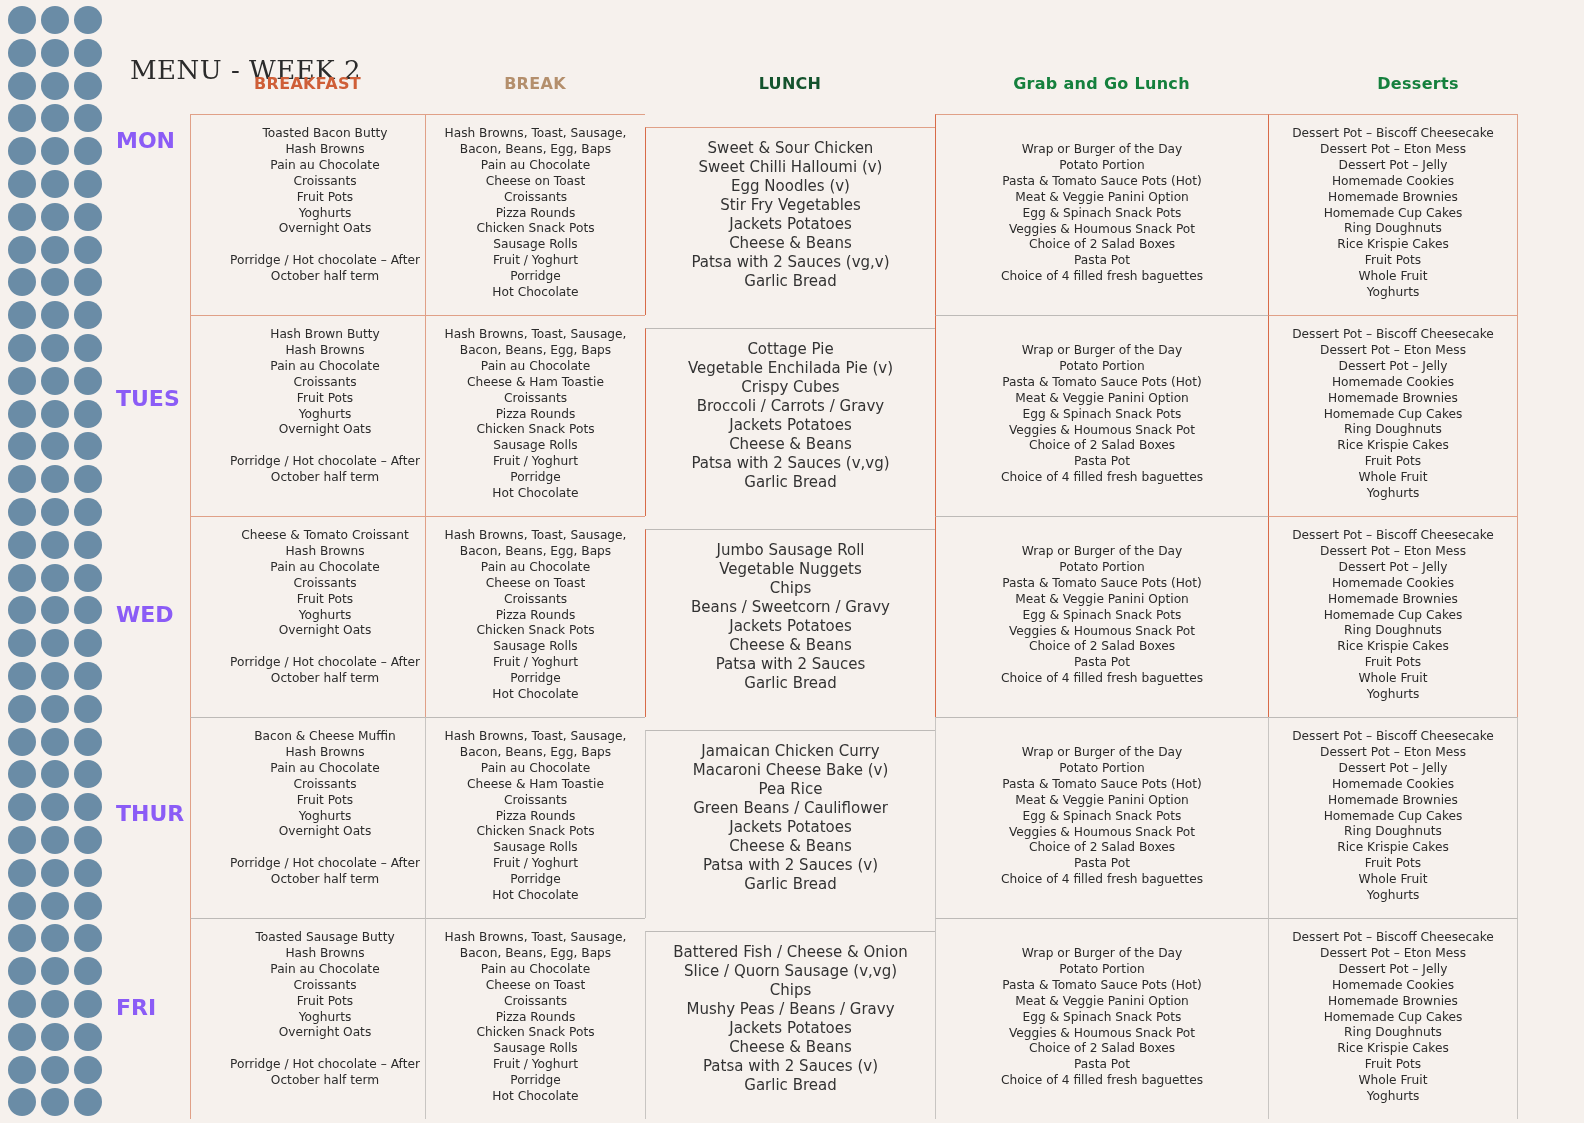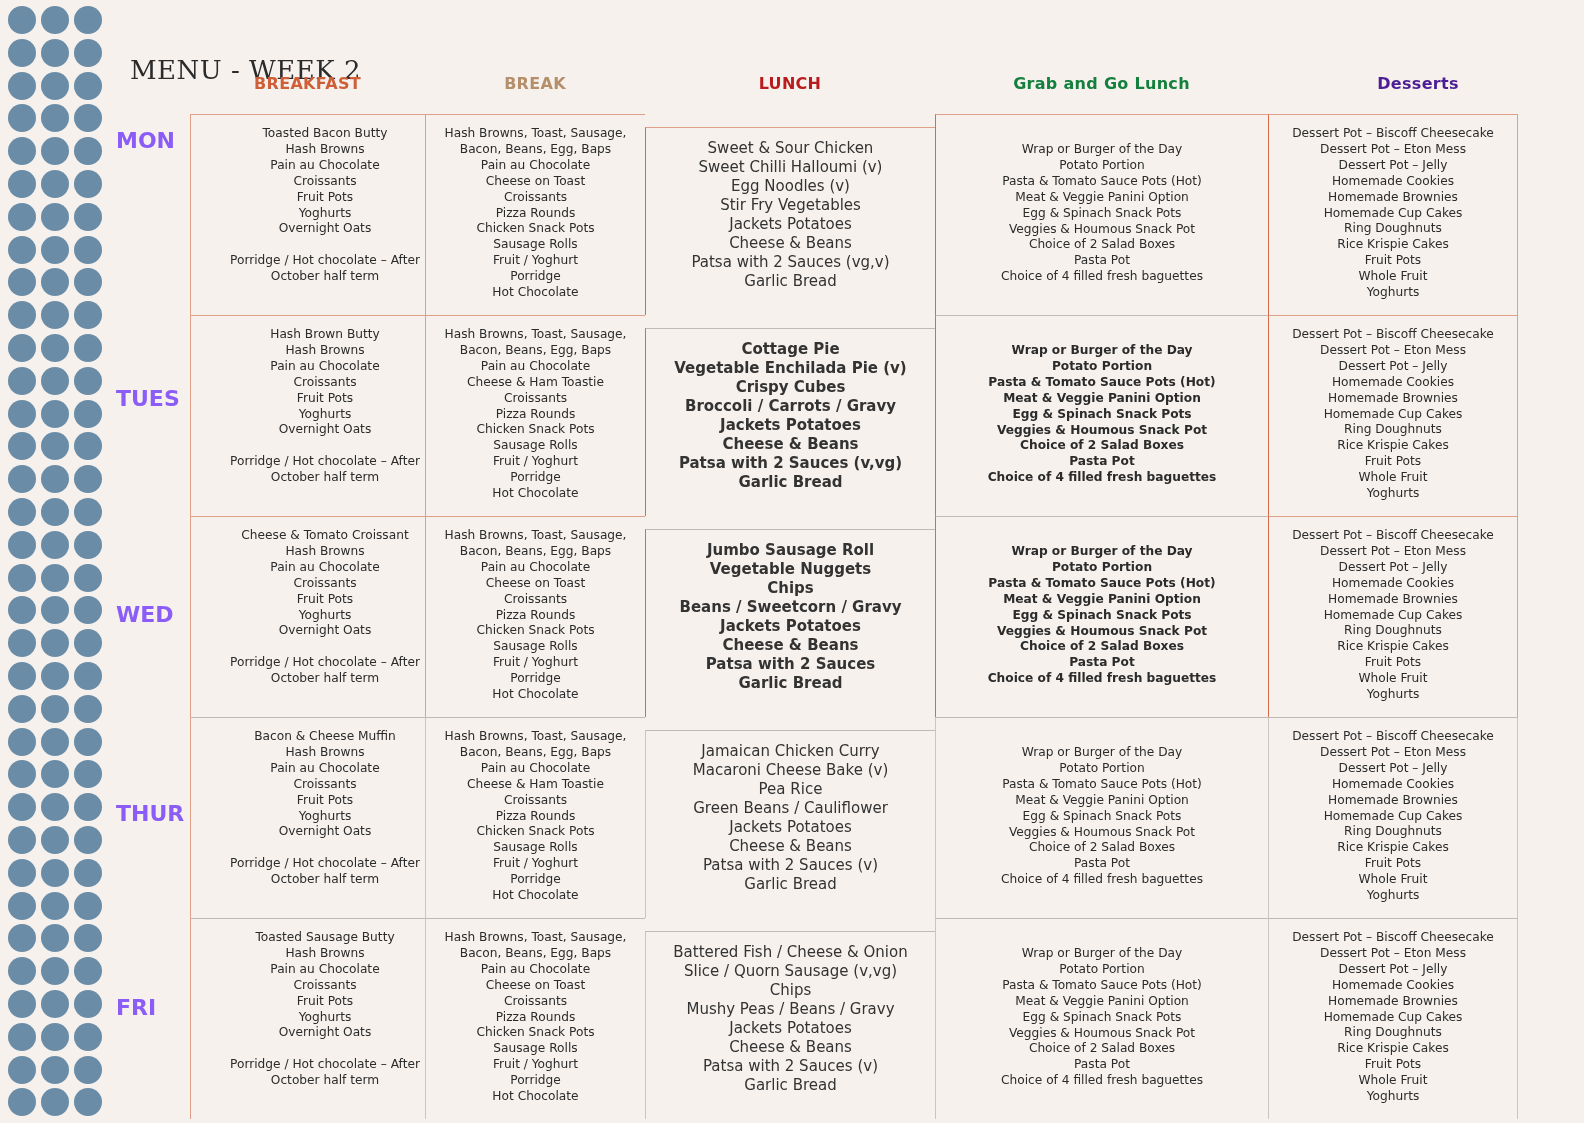"LUNCH" div.col-head { color: #b91c1c -> #14532d }
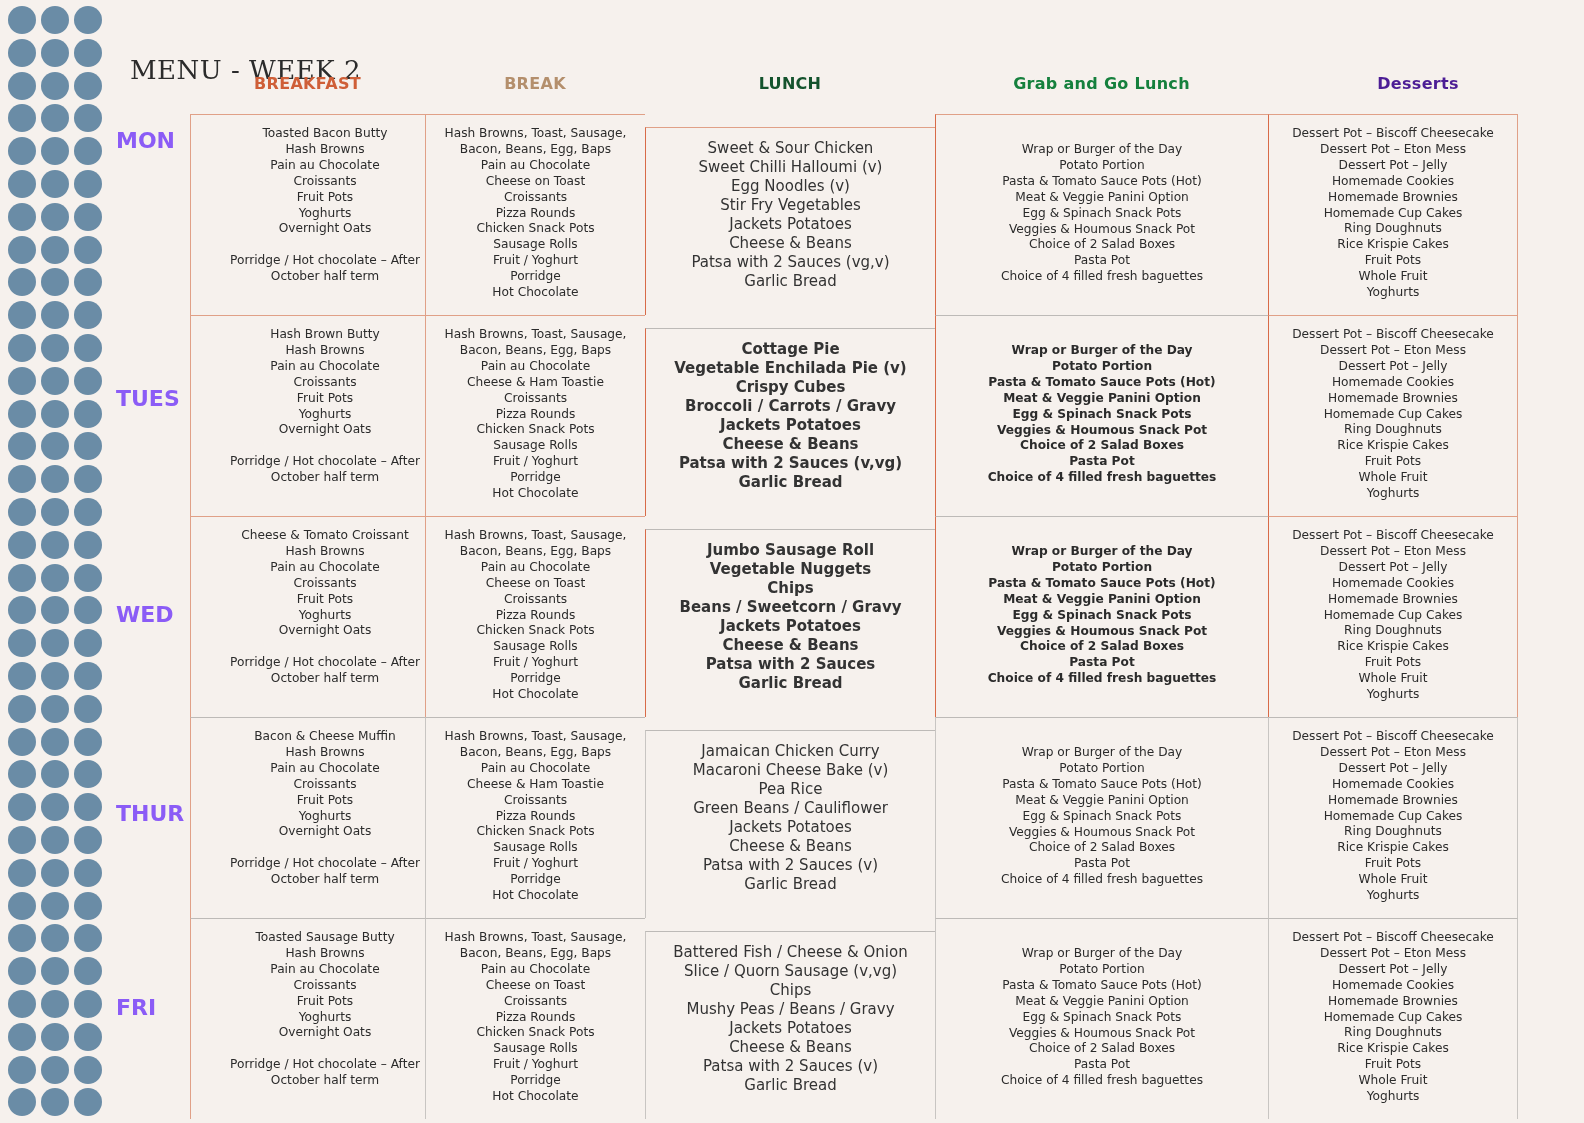"Desserts" div.col-head { color: #4c1d95 -> #15803d }
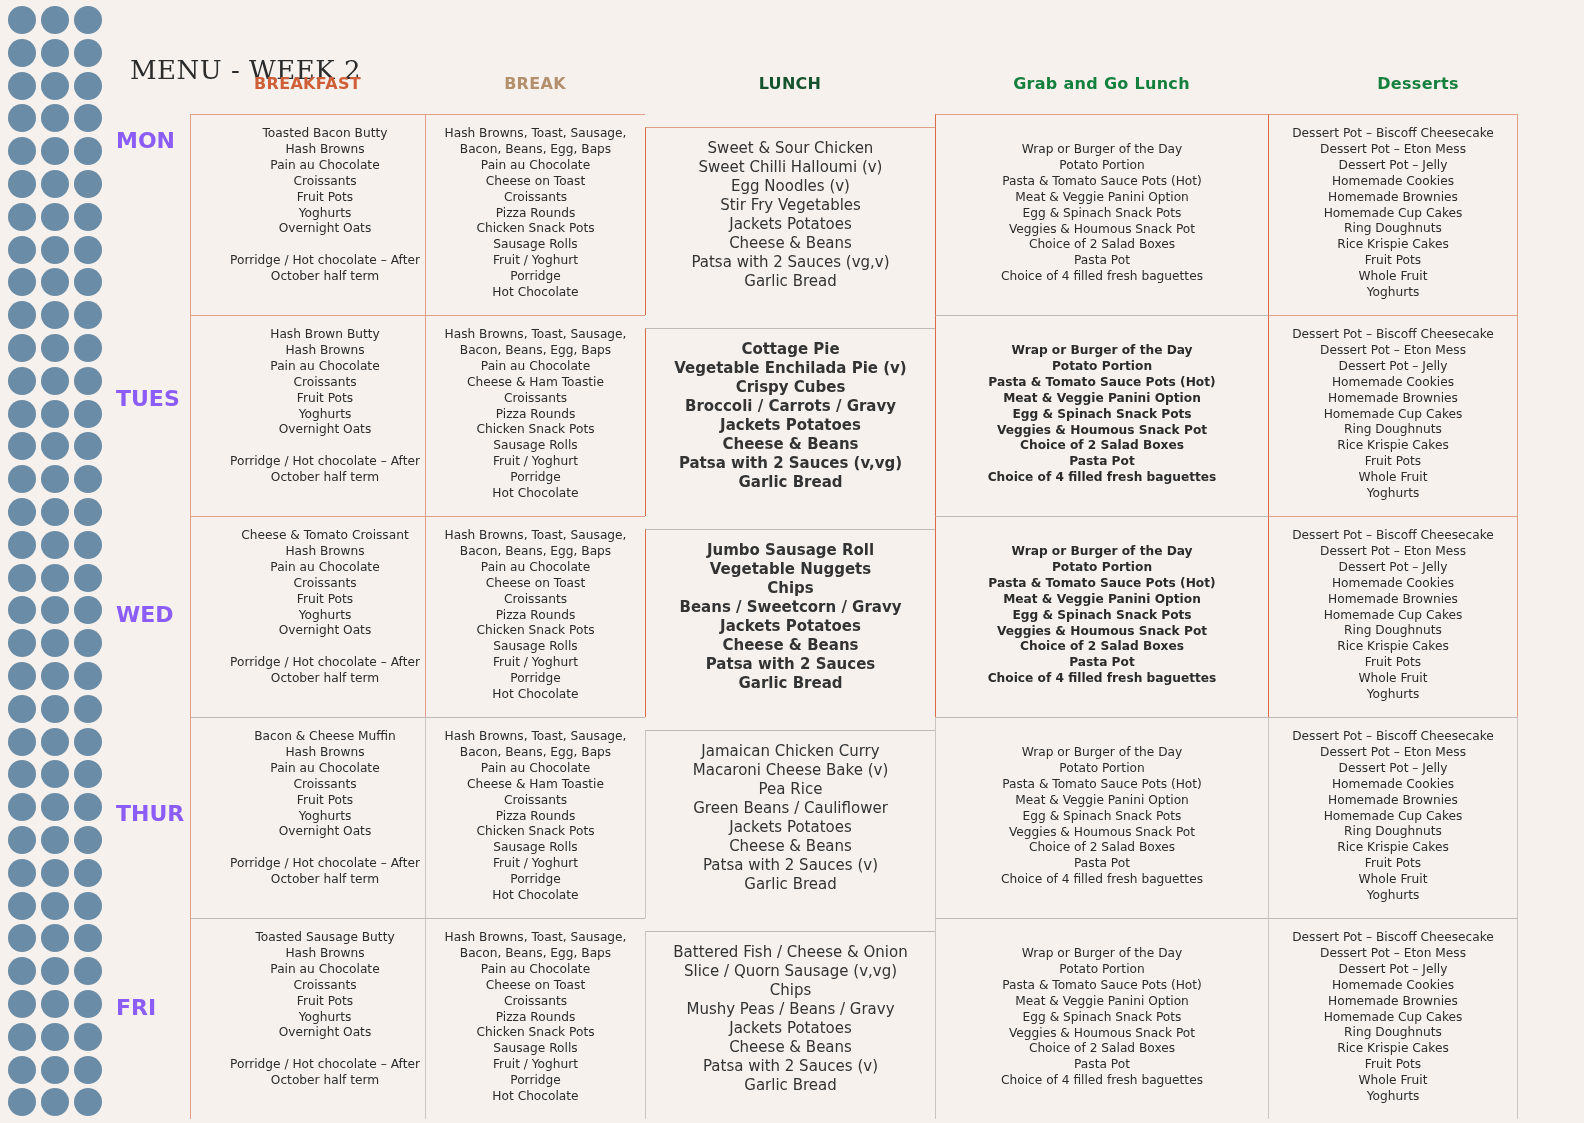"Cottage Pie" .row.mixed .cell.c2, .row.mixed .cell.c3 { font-weight: bold -> none }
